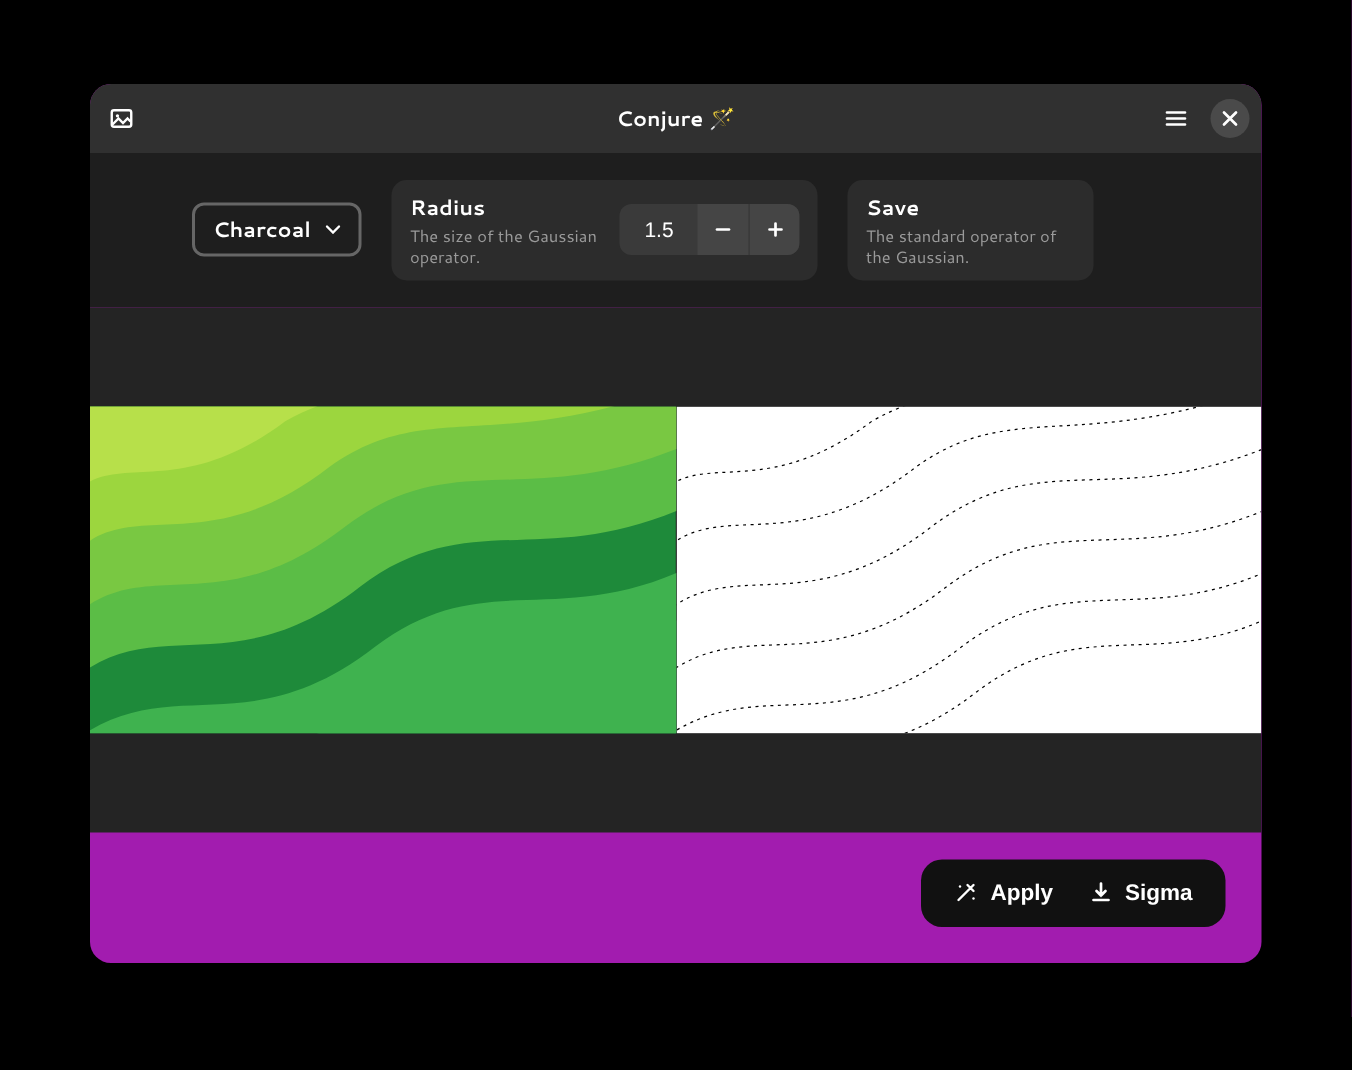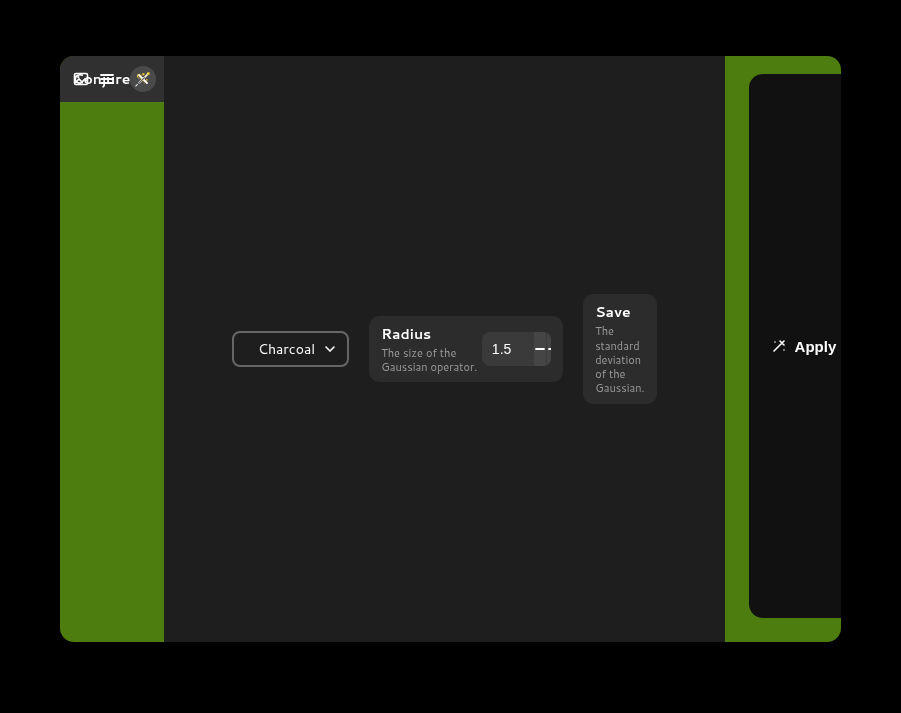"Conjure 🪄" .window { background: #4d7c0f -> #a21caf; flex-direction: row -> column }
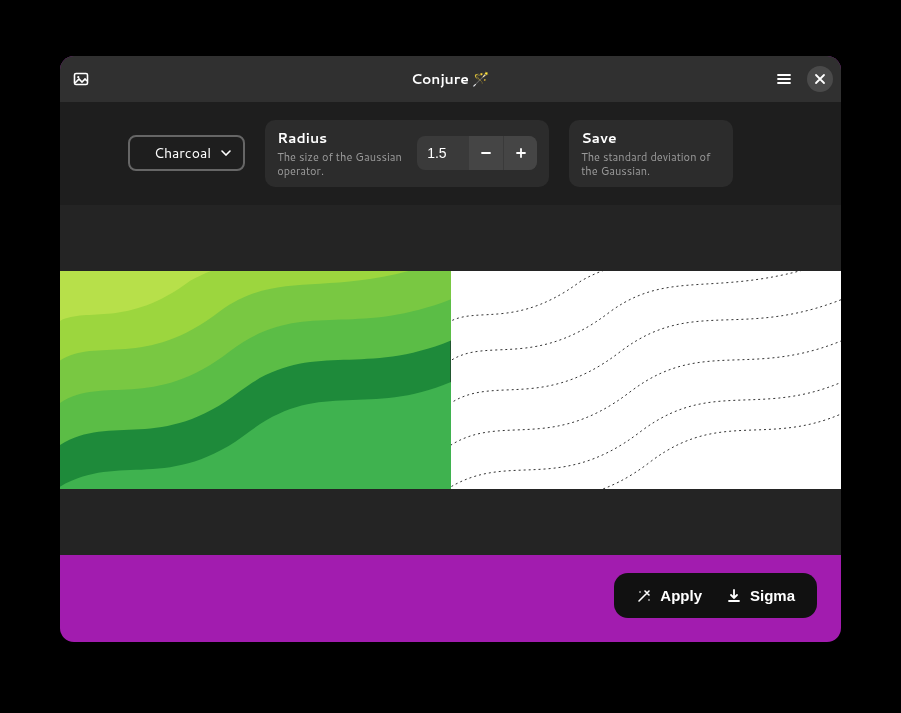"Charcoal" .filter-dropdown span { font-weight: 400 -> 700; margin-left: 12px -> none }
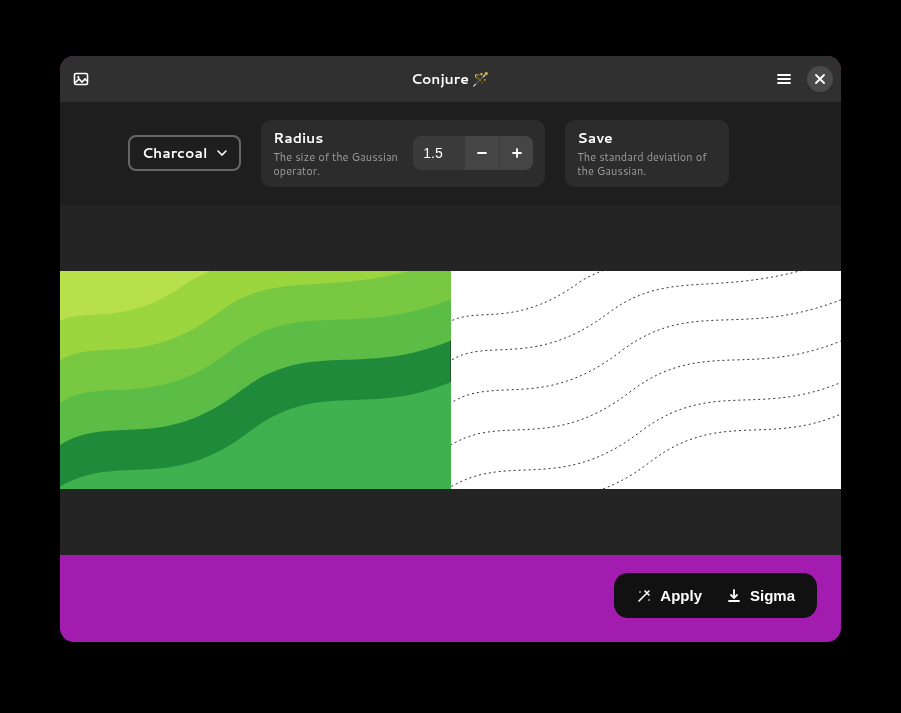"1.5" .spin input { text-align: none -> center }
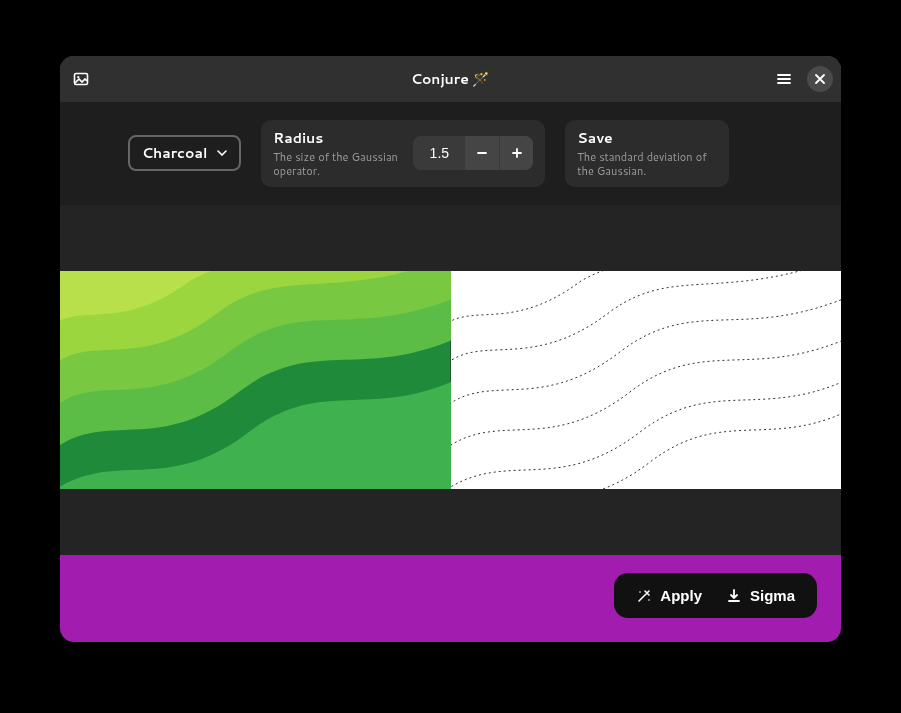"The standard deviation of the" div.param-desc { text: deviation -> operator }
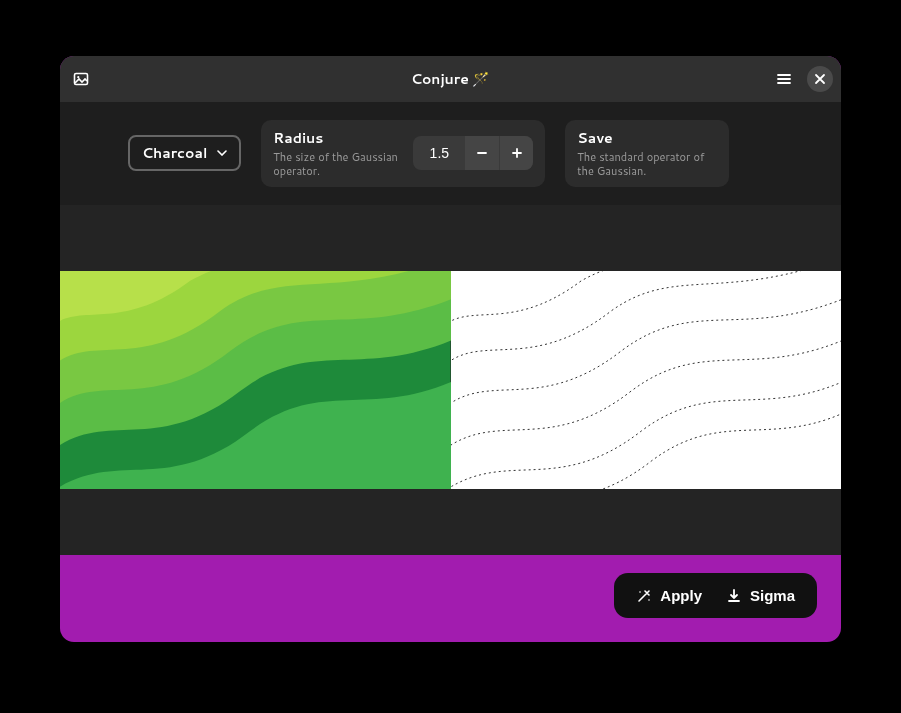"Apply" .action-btn { align-items: center -> none }
